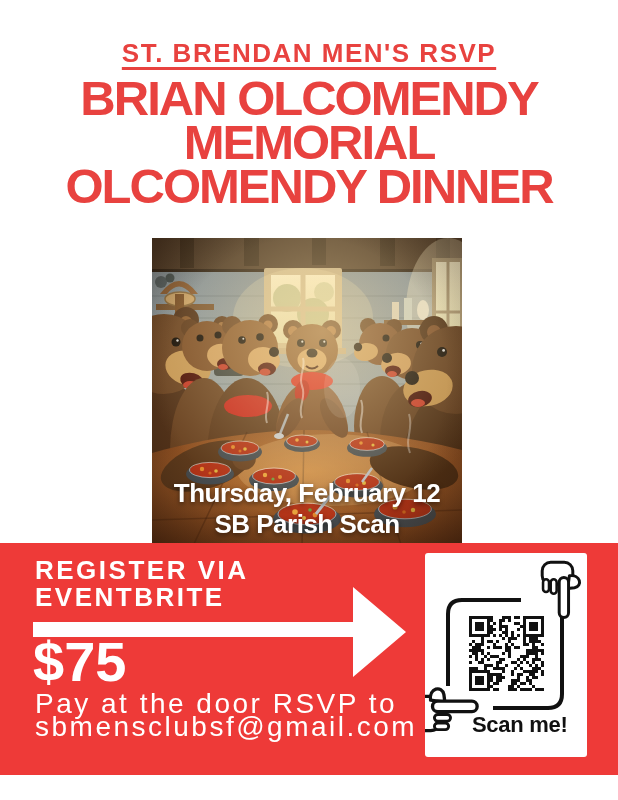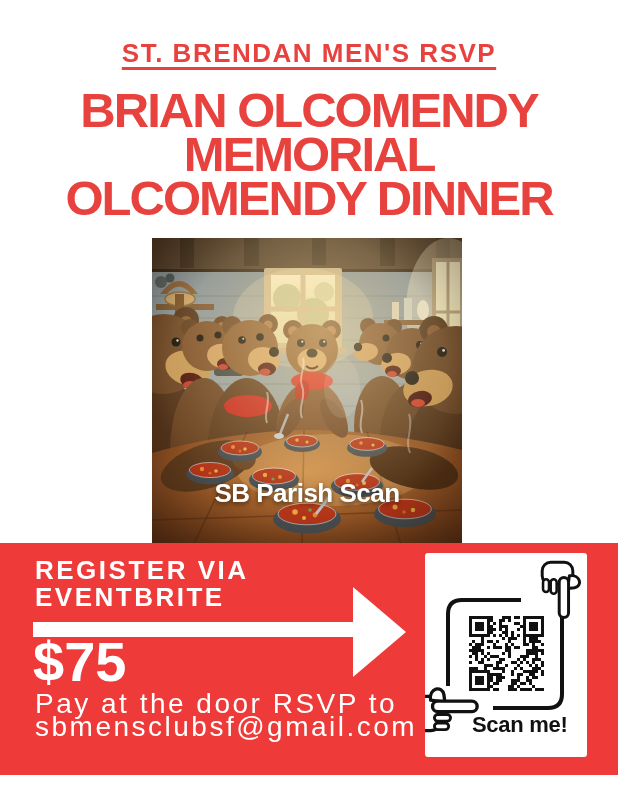"BRIAN OLCOMENDY" .main-title { margin: 12px -> 0 }
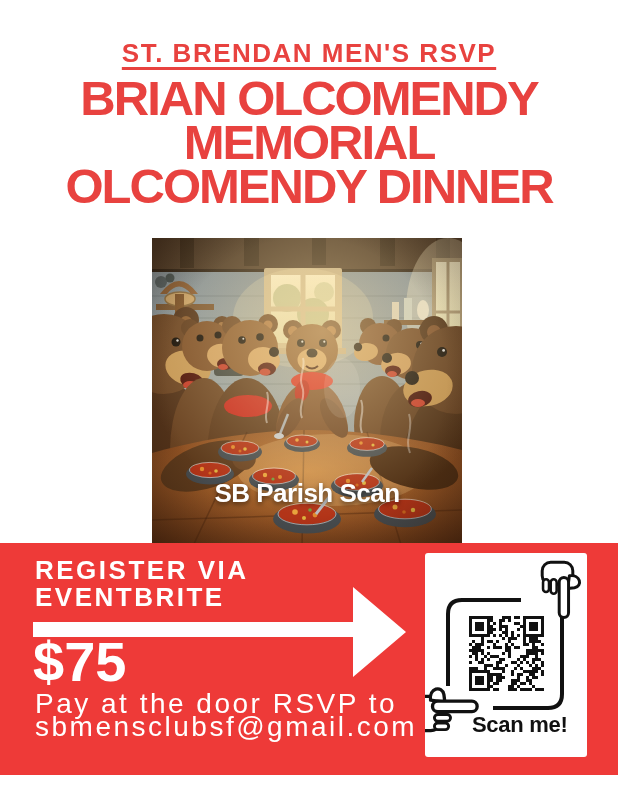"Thursday, February 12" div { html: none -> <div>Thursday, February 12</div> }
